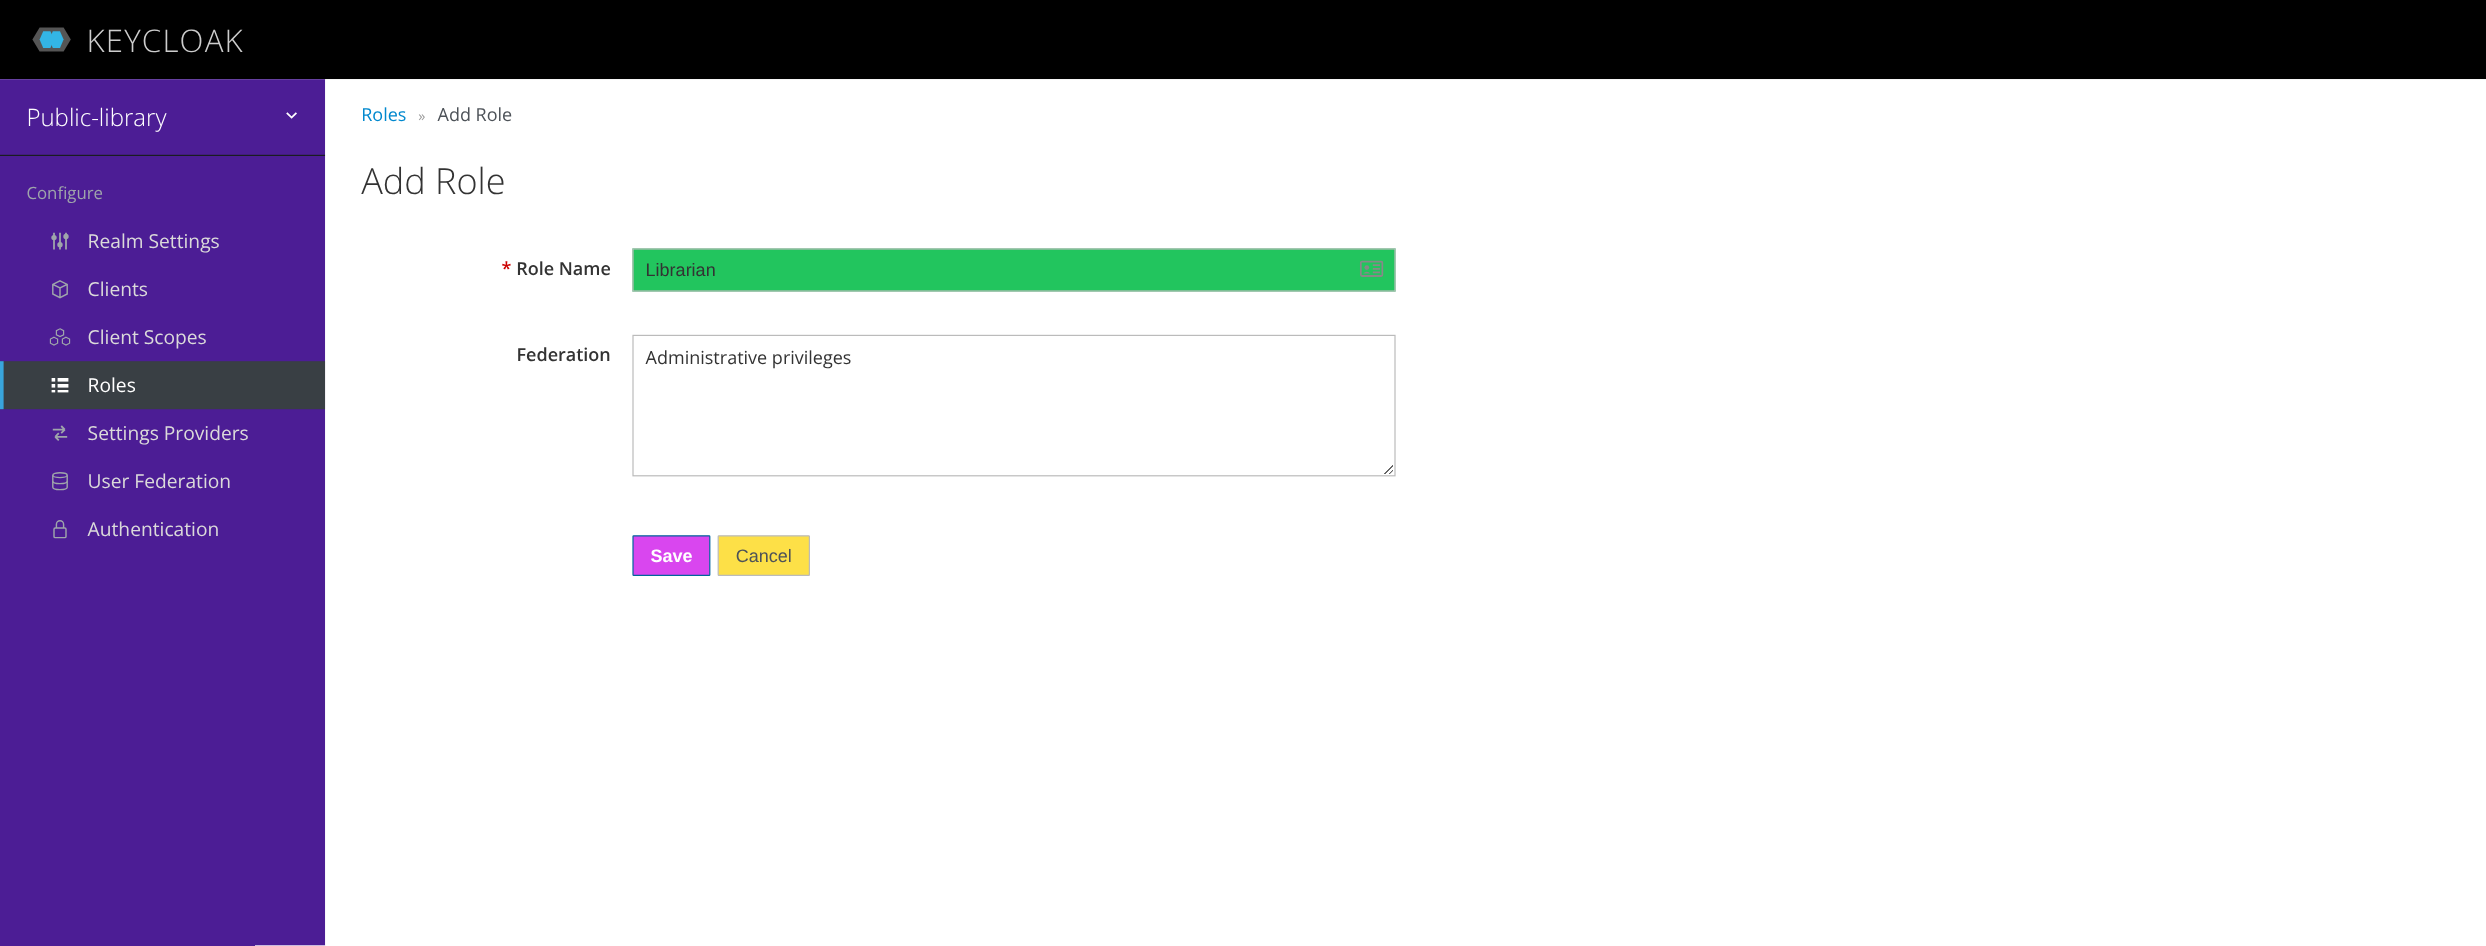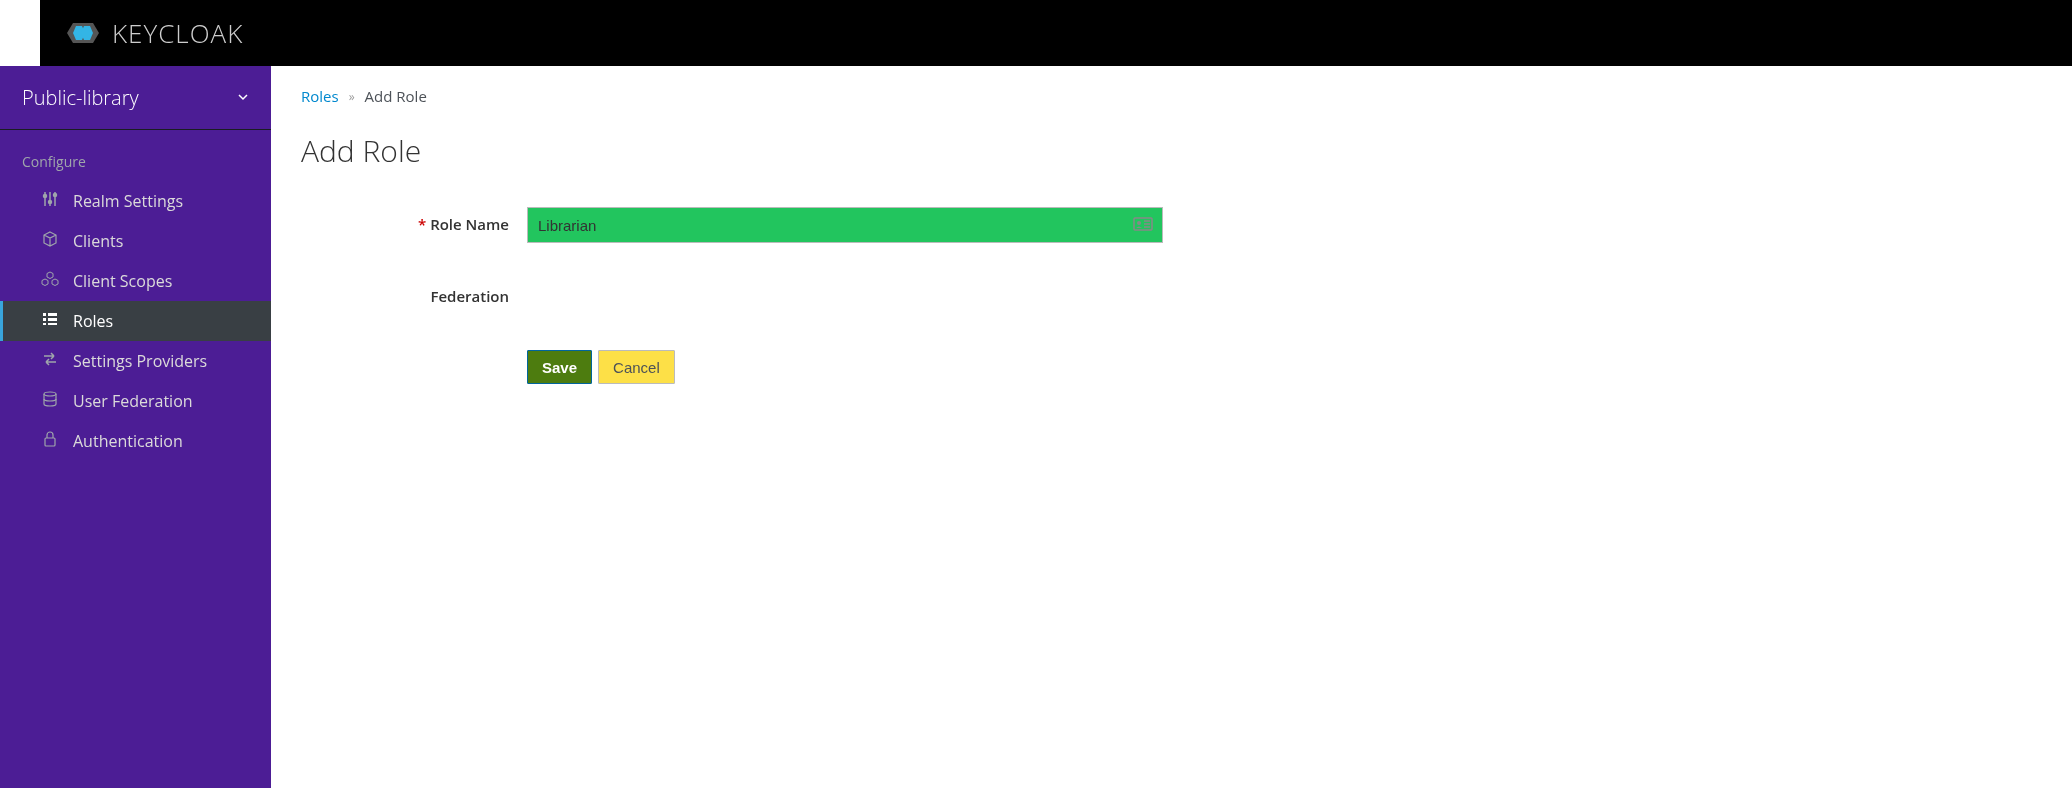"KEYCLOAK" .header { margin-left: 40px -> none }
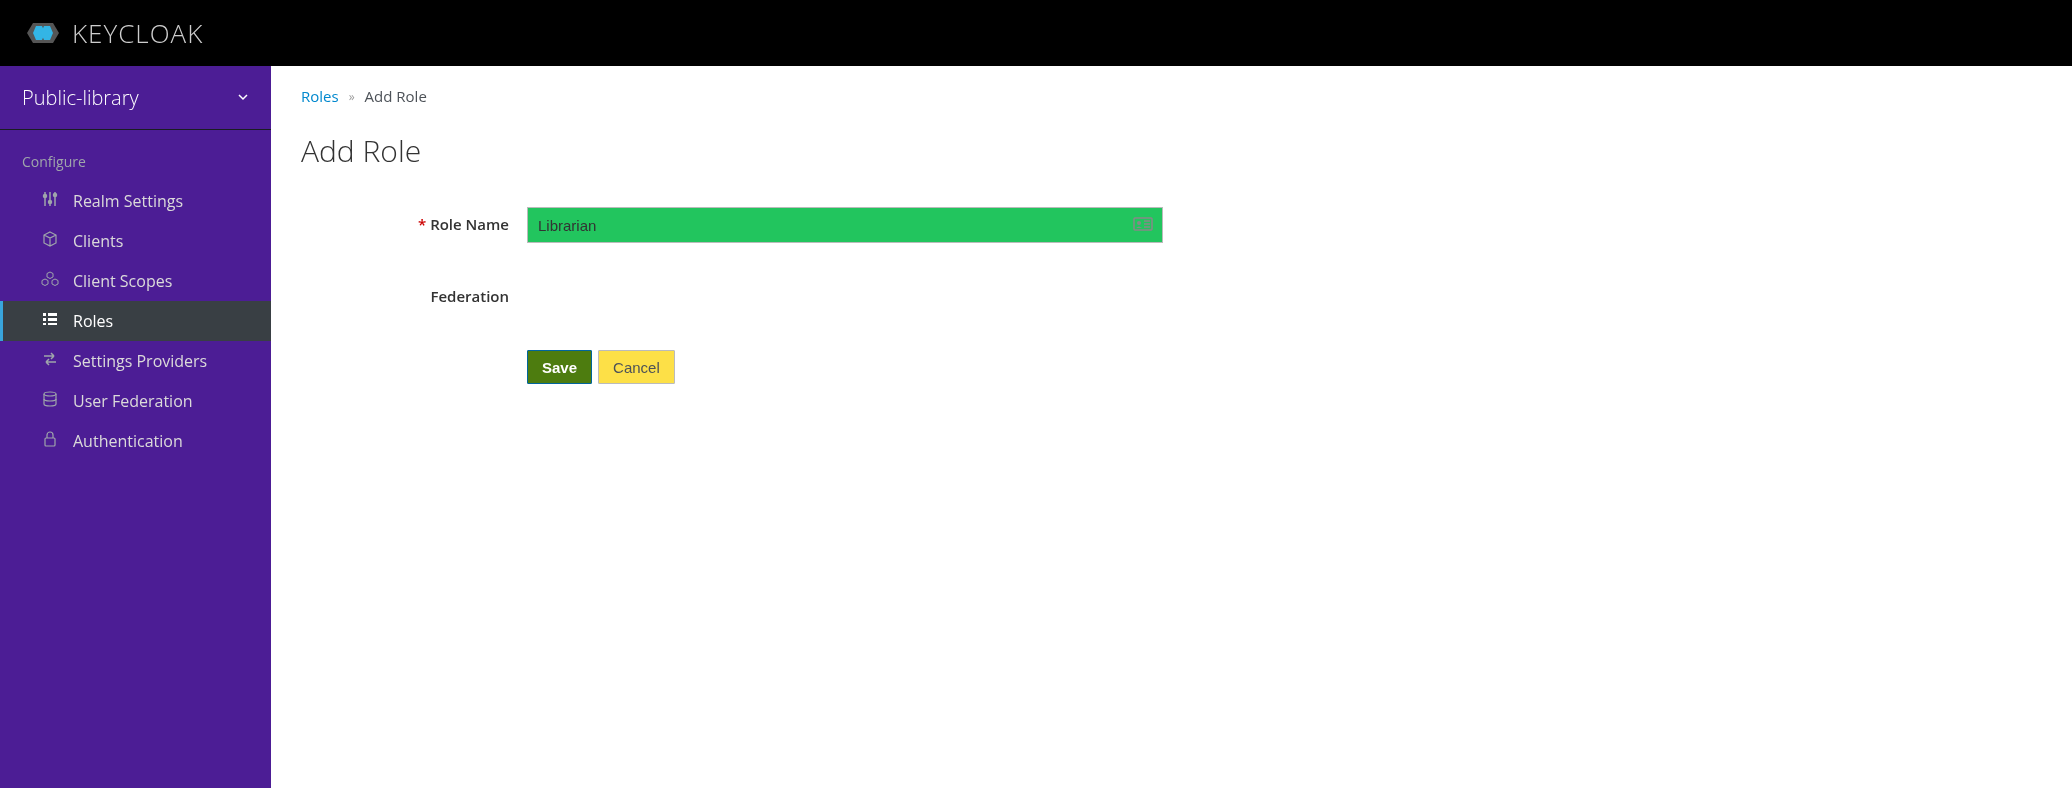"Realm Settings" .sidebar-item { align-items: none -> center }
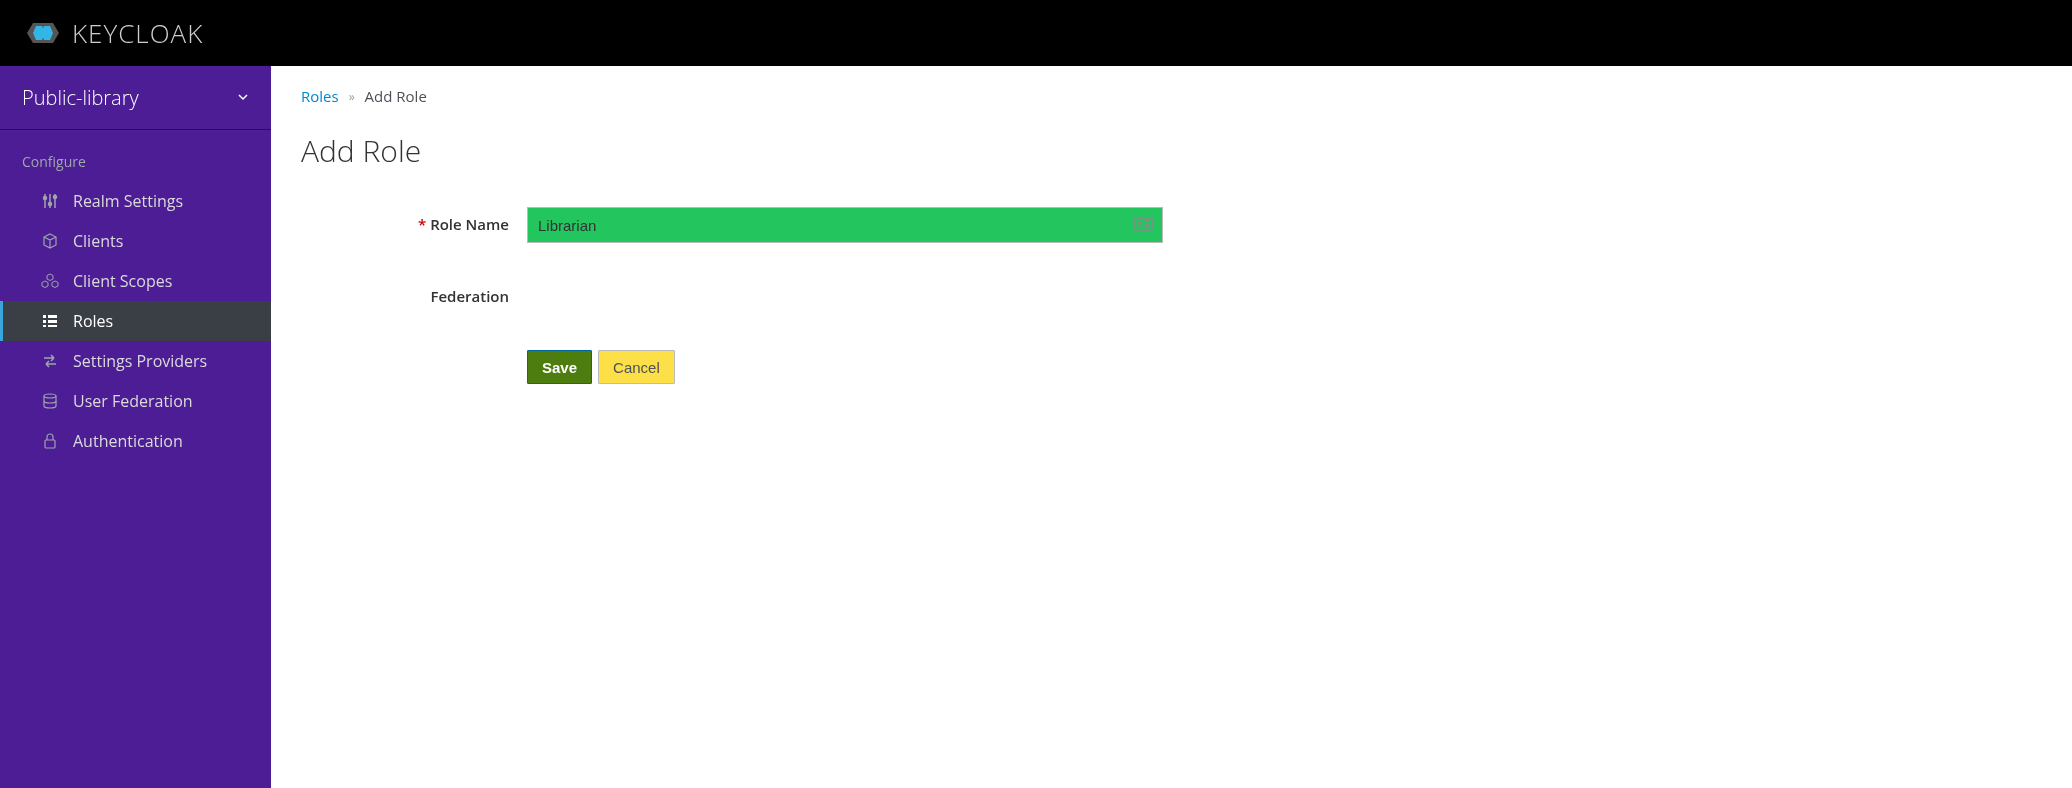"Administrative privileges" div.form-input-col { html: none -> <div> <textarea>Administrative privileges</textarea> </div> }
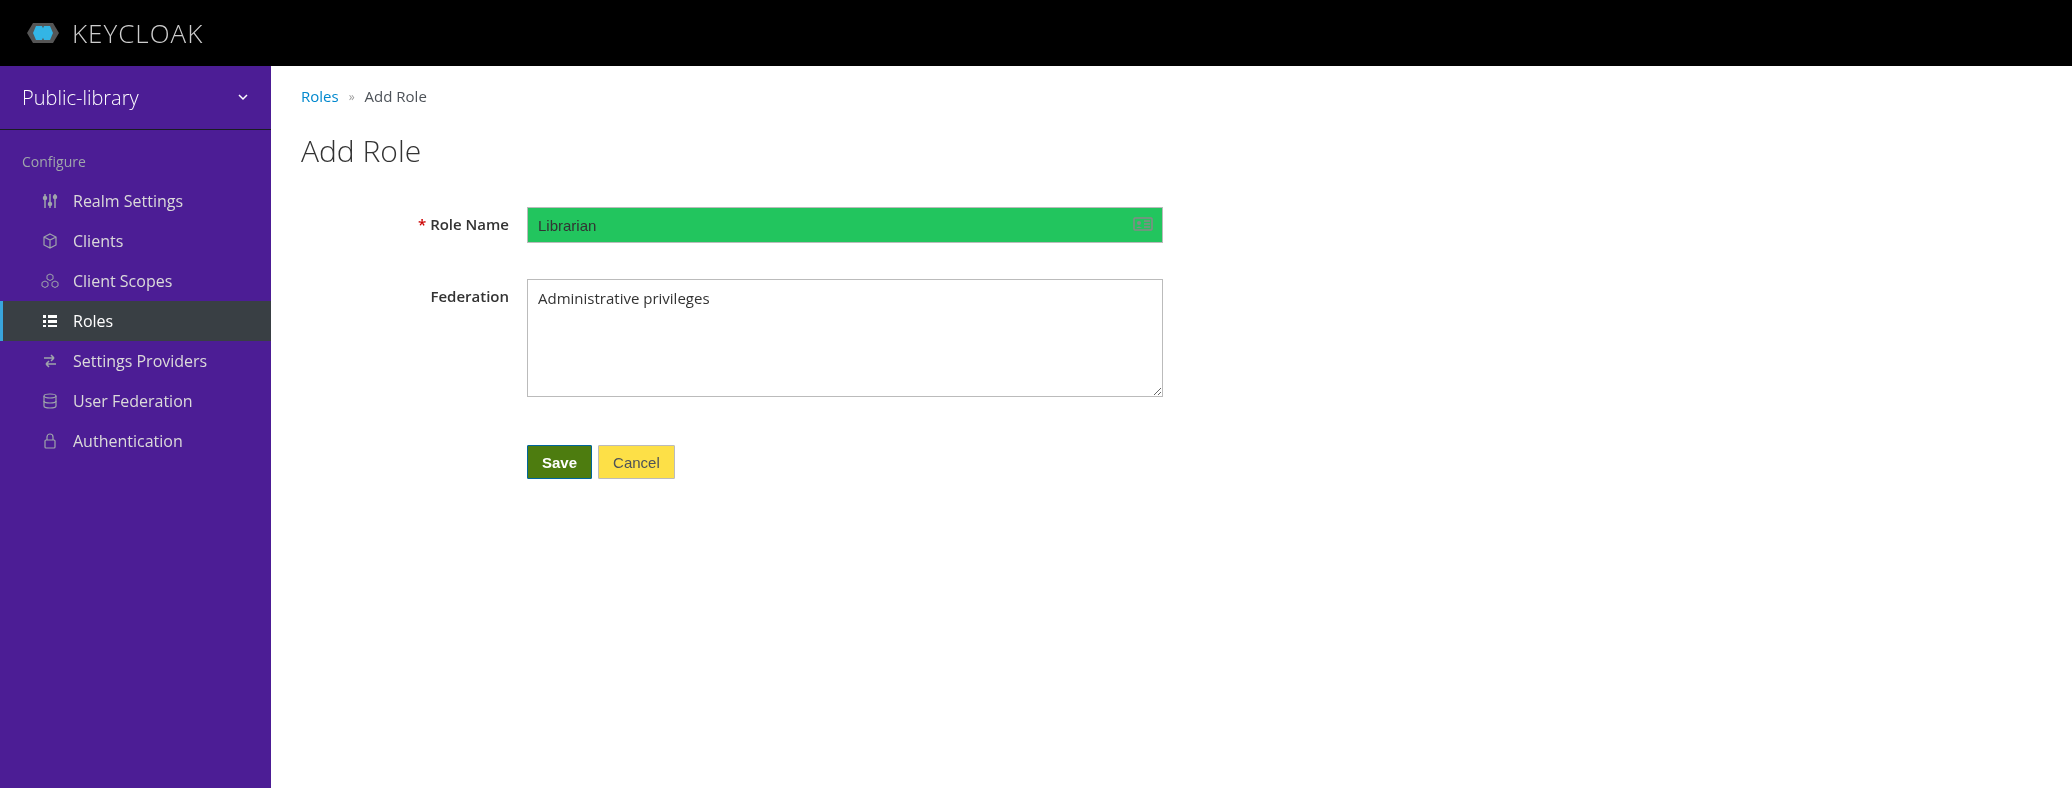"Save" .btn-primary { background: #4d7c0f -> #d946ef }
